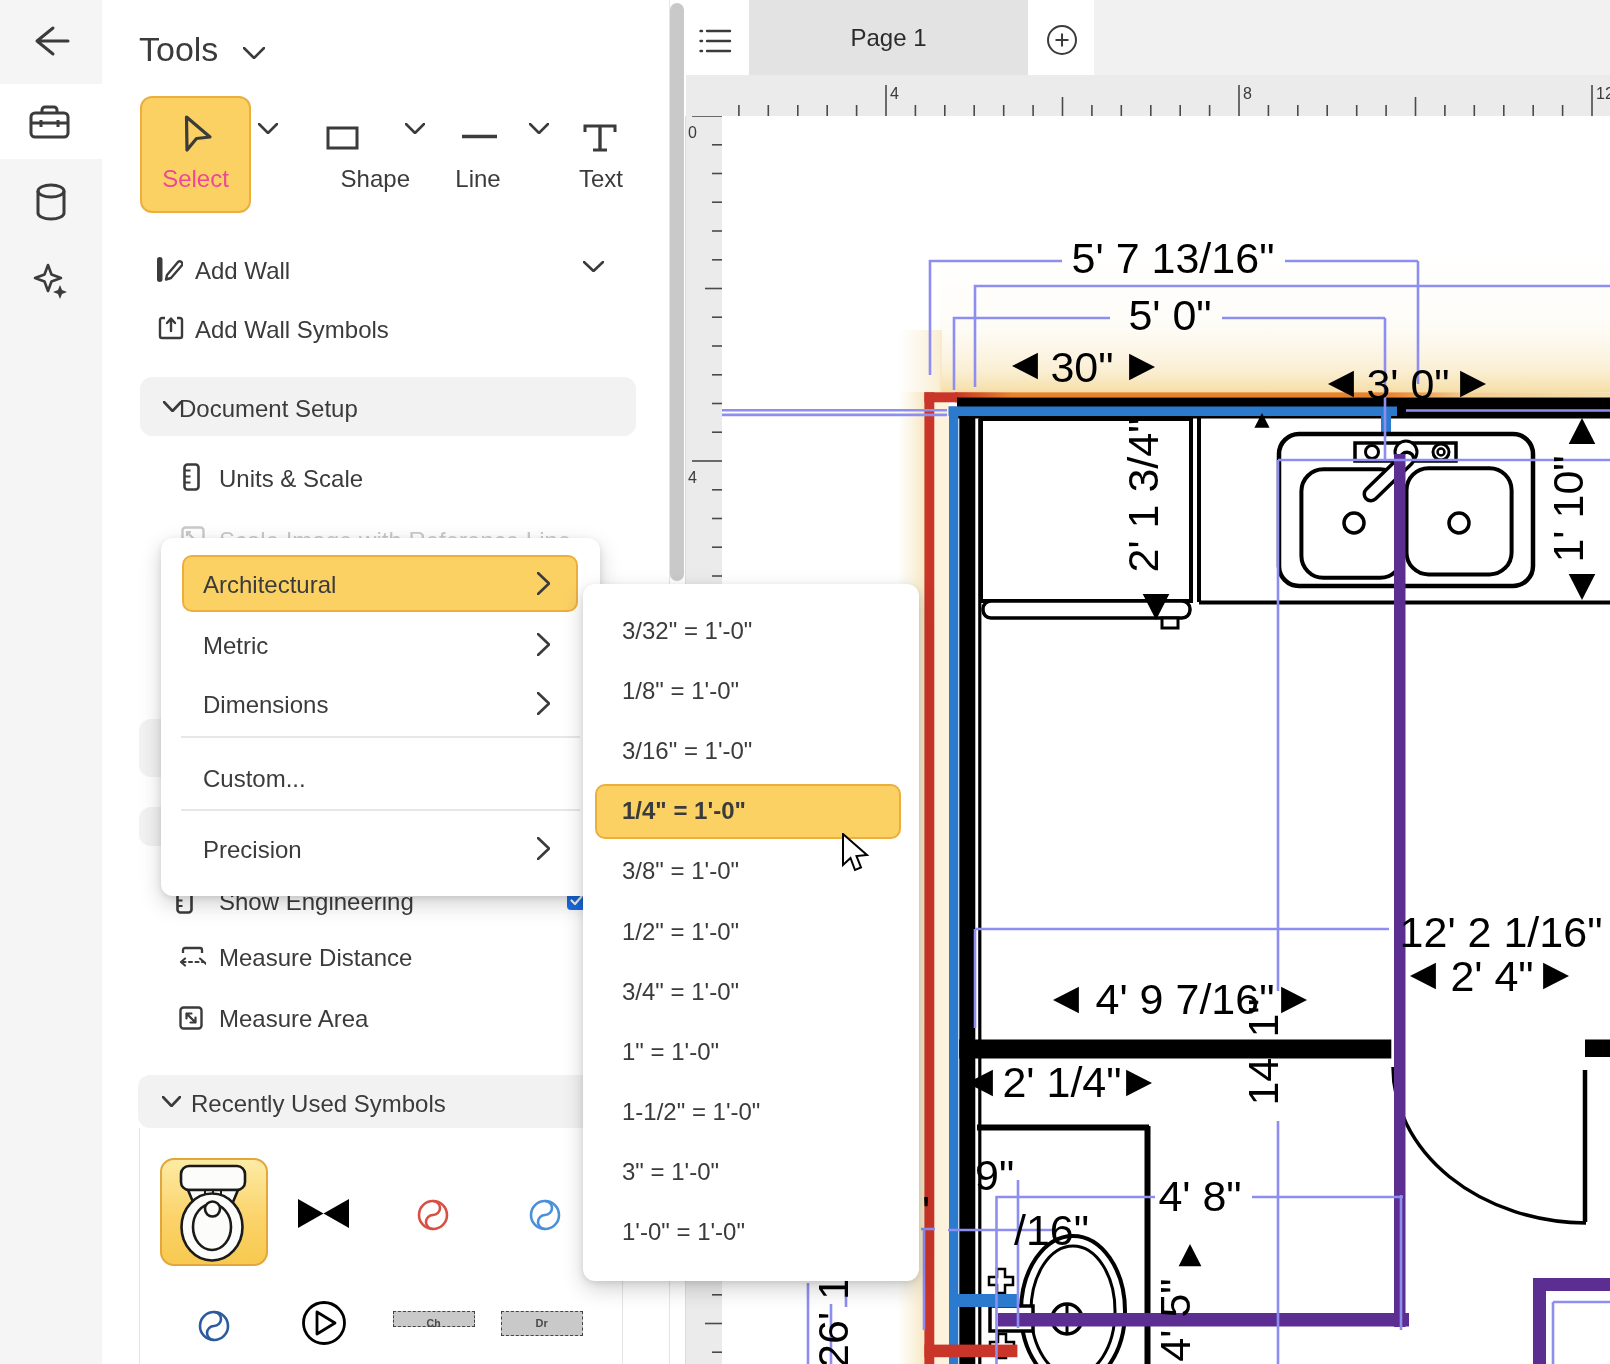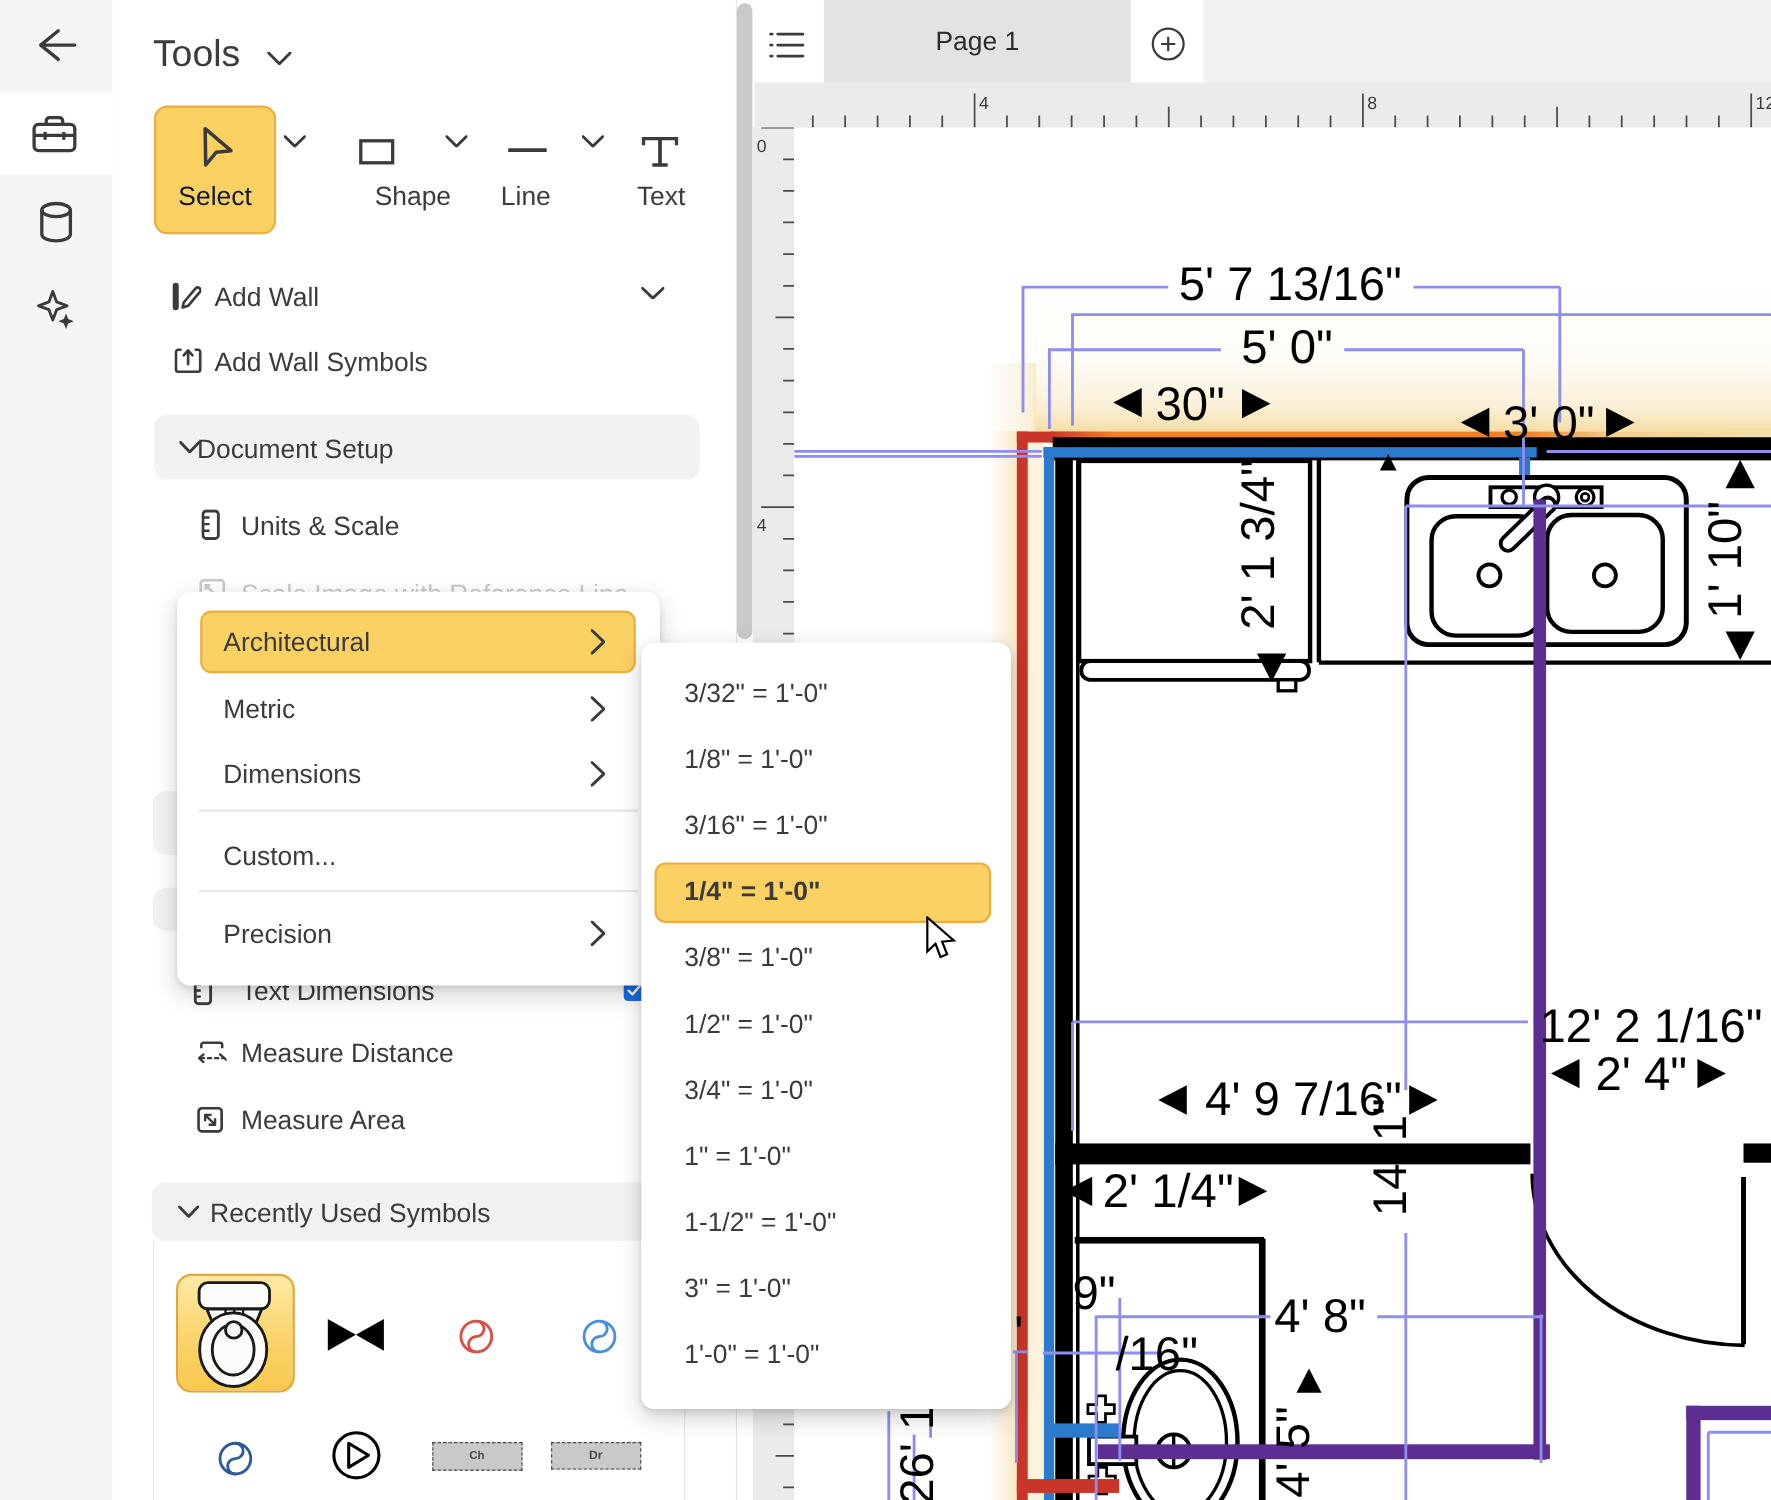"Select" div.abs { color: #0f172a -> #ec4899 }
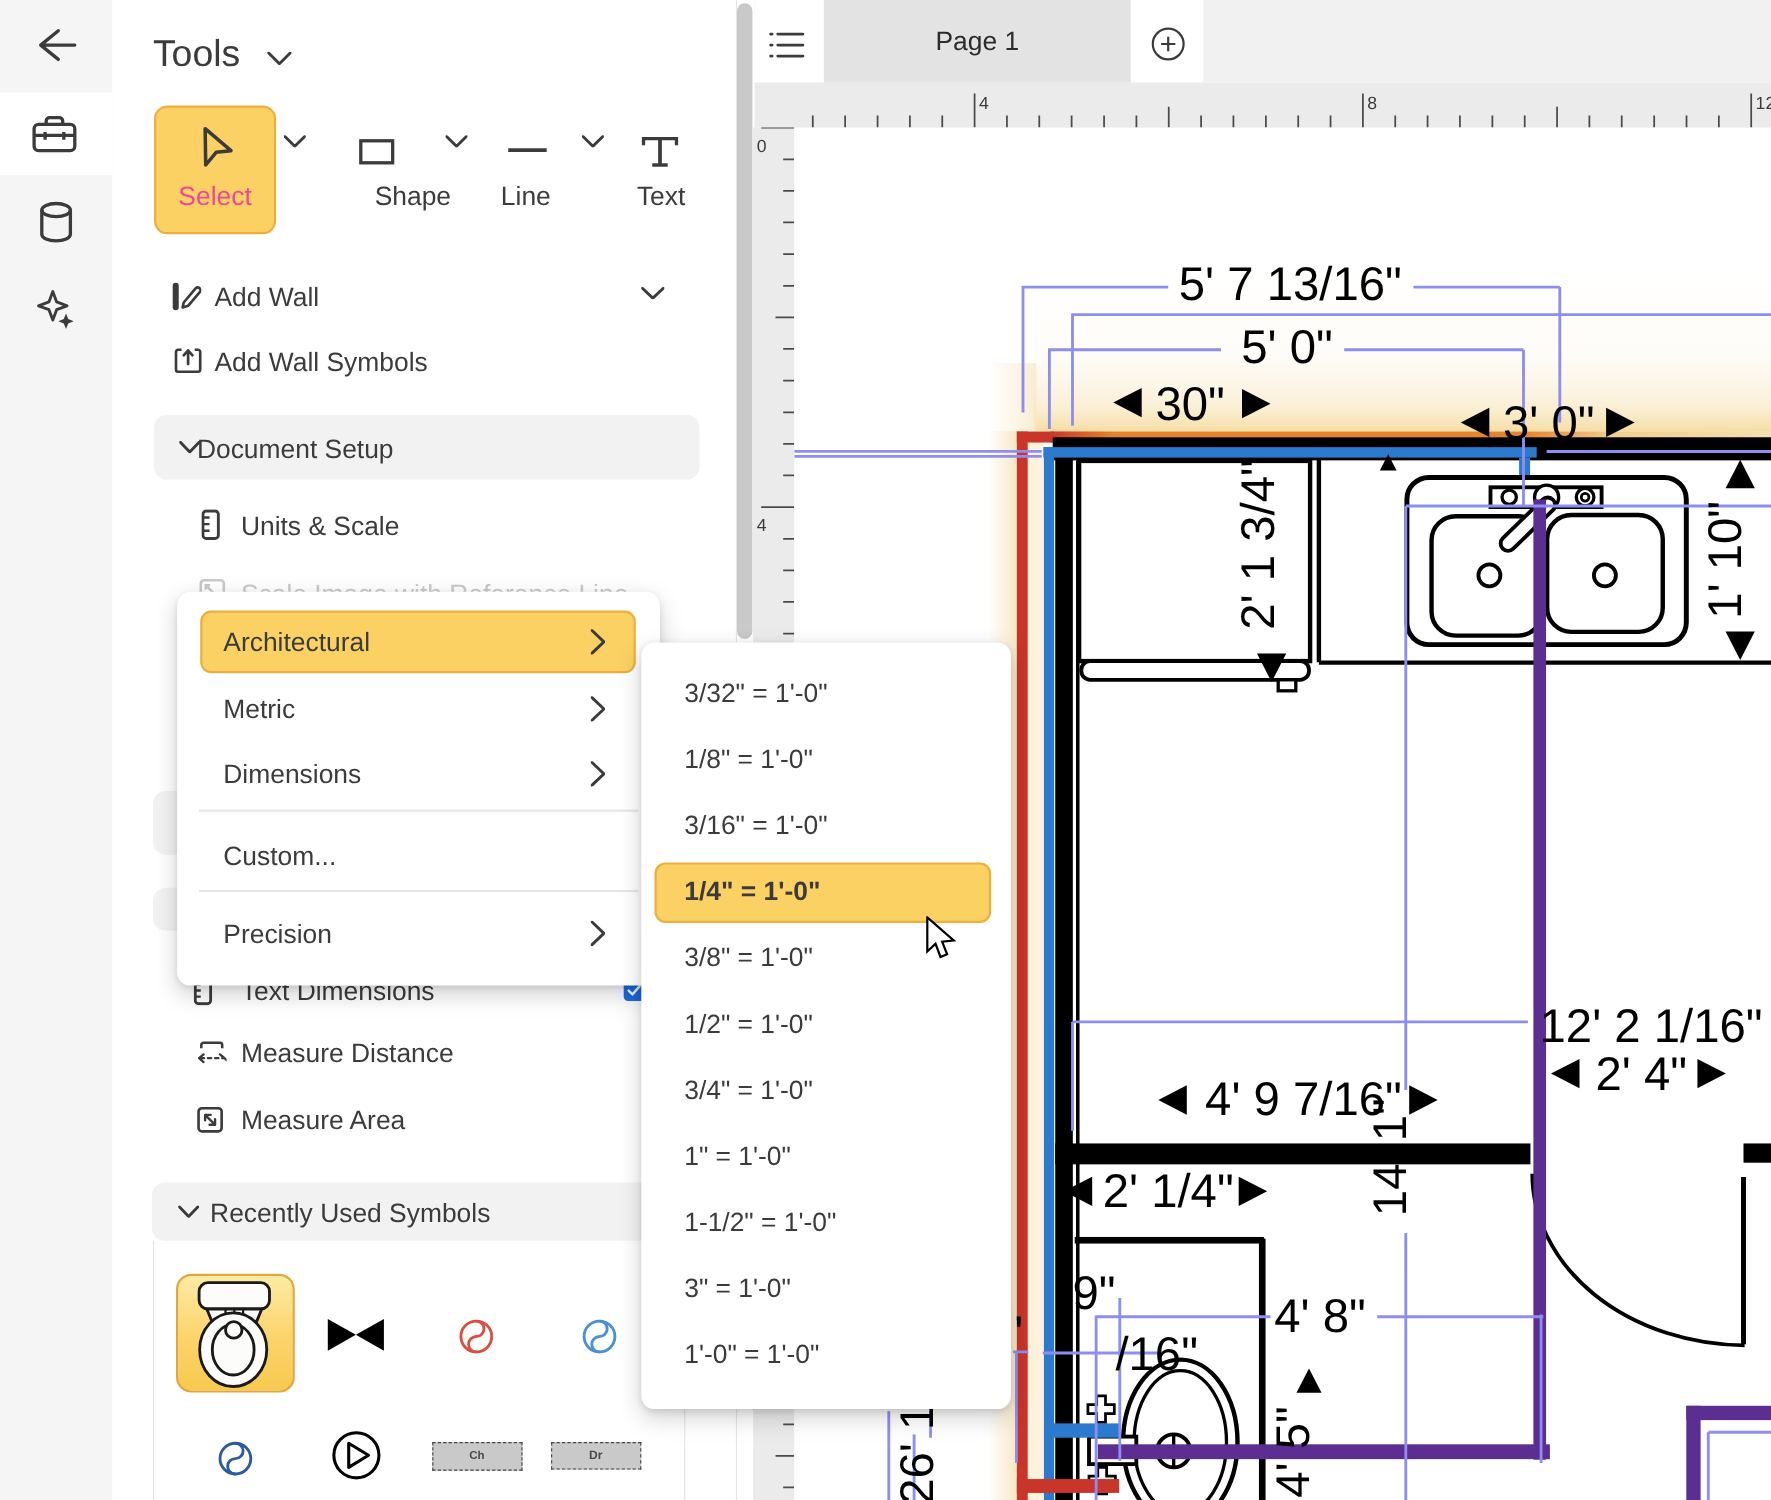"Text Dimensions" div.abs { text: Text Dimensions -> Show Engineering }
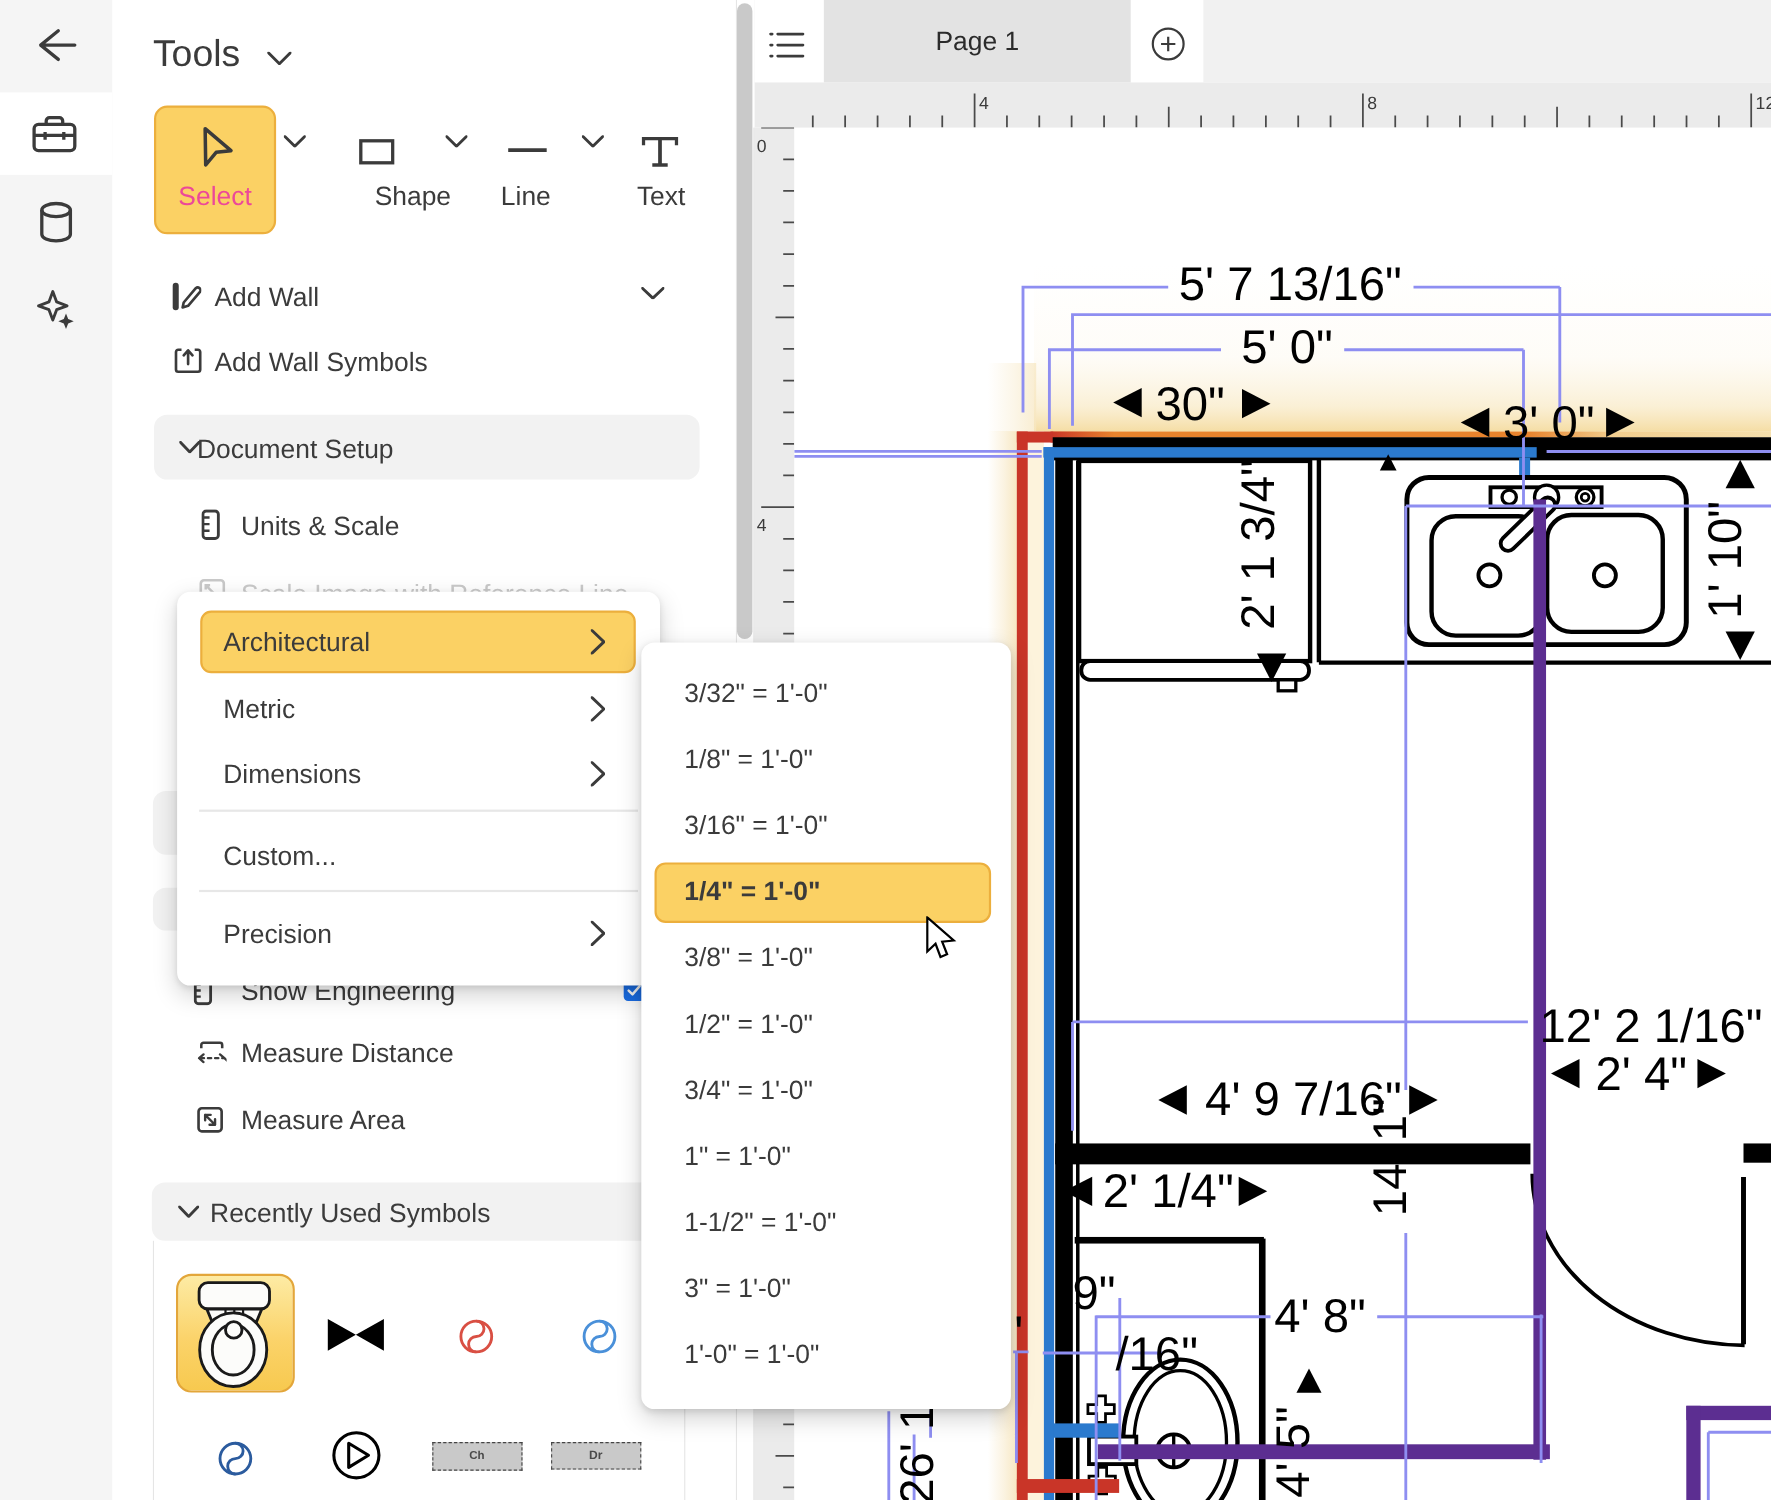"Ch" div.abs { height: 26px -> 16px }
